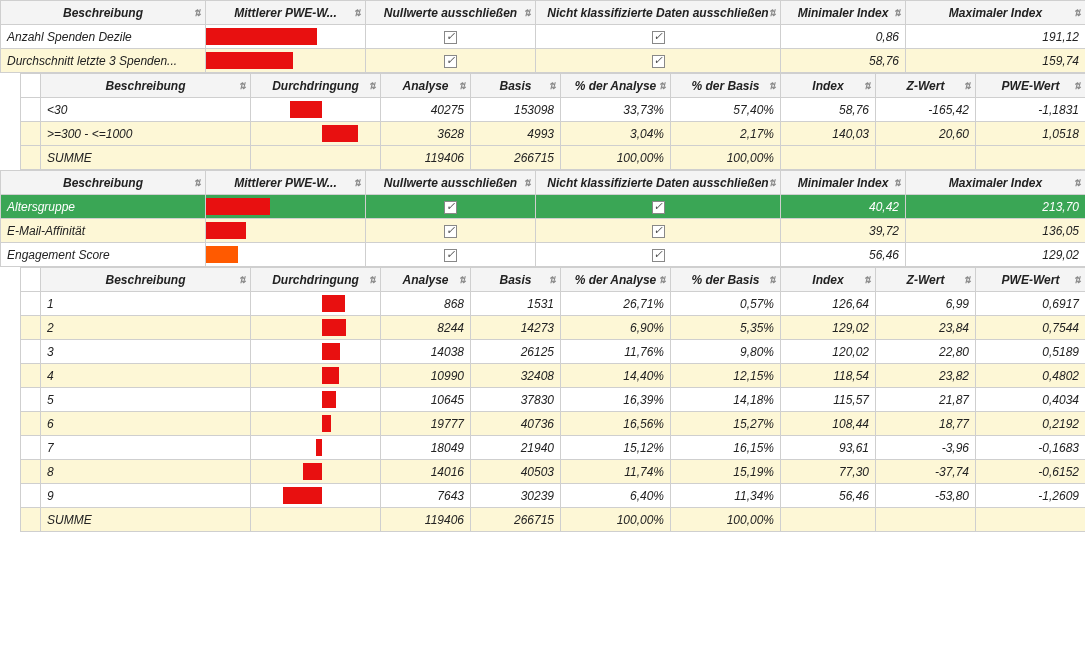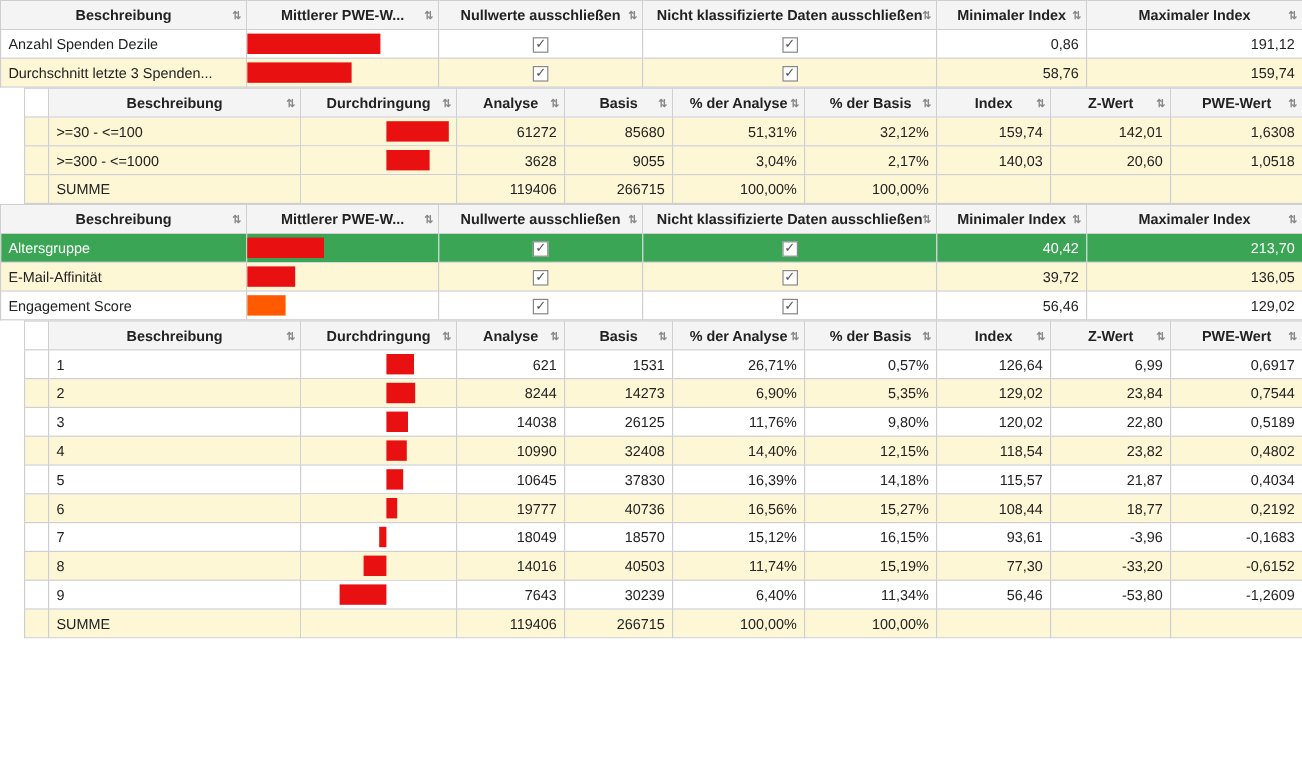"Beschreibung" table { font-style: none -> italic }
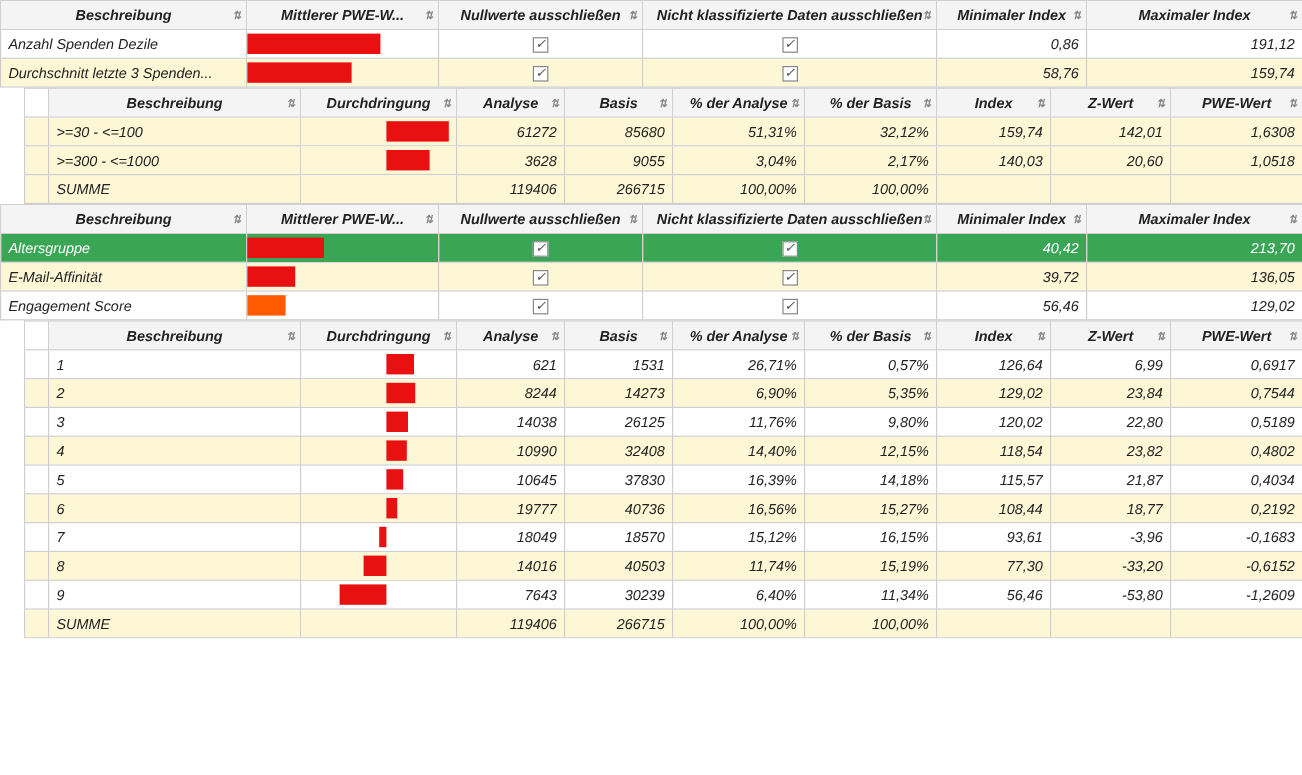"<30" tr { html: none -> <tr> <td></td> <td>&lt;30</td> <td> <div></div> </td> <td>40275</td> <td>153098</td> <td>33,73%</td> <td>57,40%</td> <td>58,76</td> <td>-165,42</td> <td>-1,1831</td> </tr> }
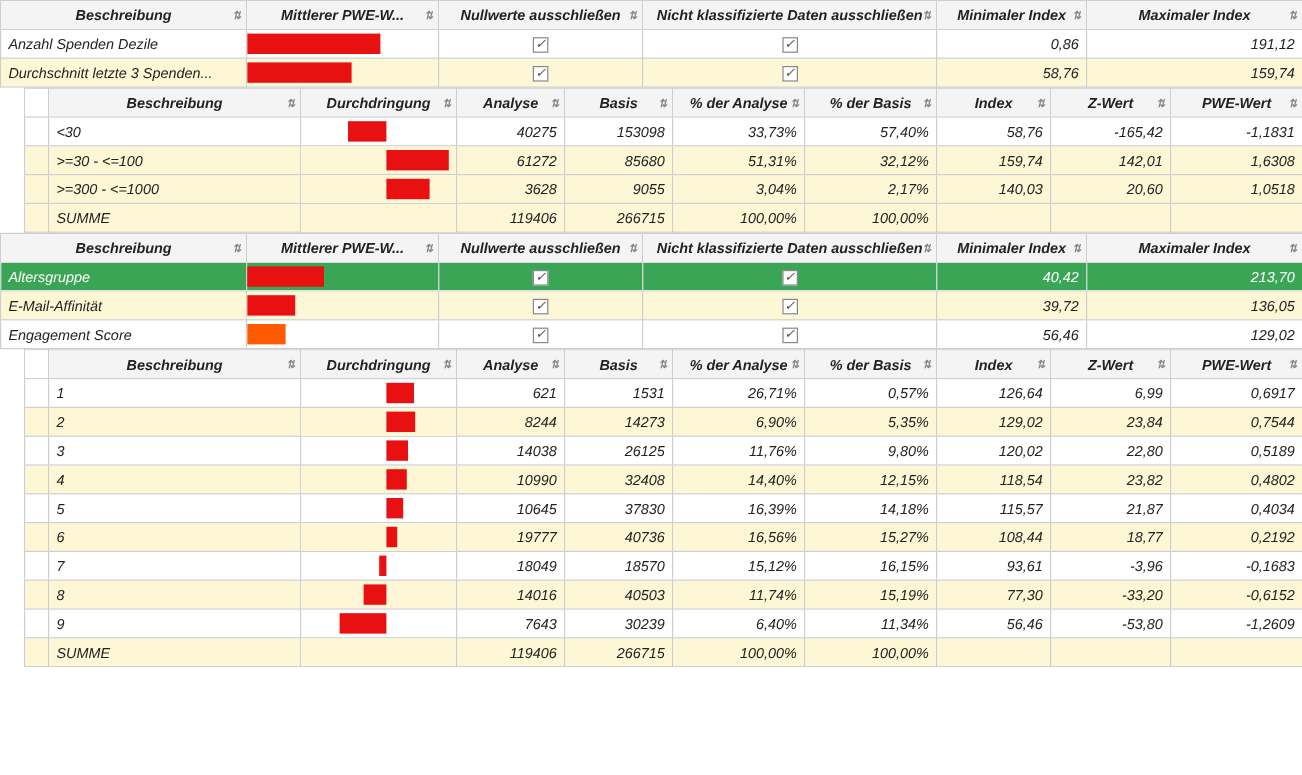">=30 - <=100" tr.alt { html: <tr> <td></td> <td>&gt;=30 - &lt;=100</td> <td> <div></div> </td> <td>61272</td> <td>85680</td> <td>51,31%</td> <td>32,12%</td> <td>159,74</td> <td>142,01</td> <td>1,6308</td> </tr> -> none }
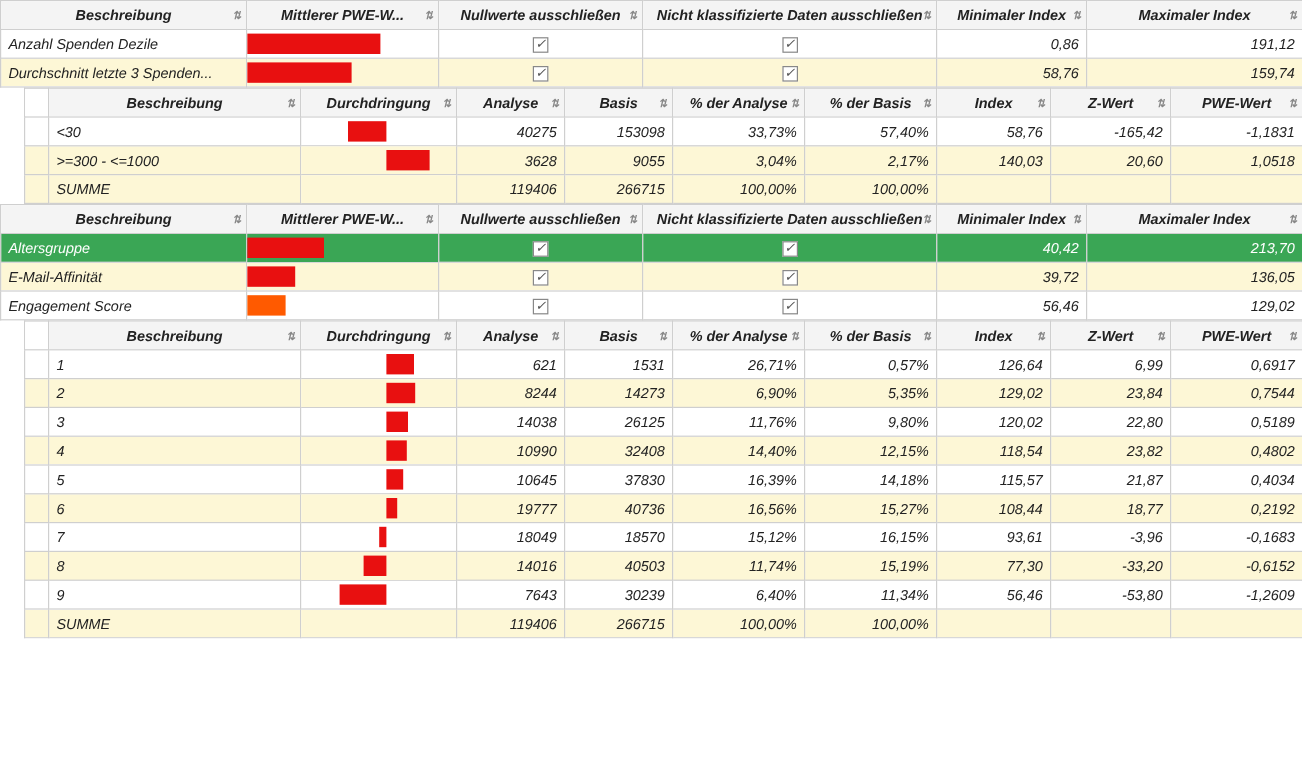"9055" td.num { text: 9055 -> 4993 }
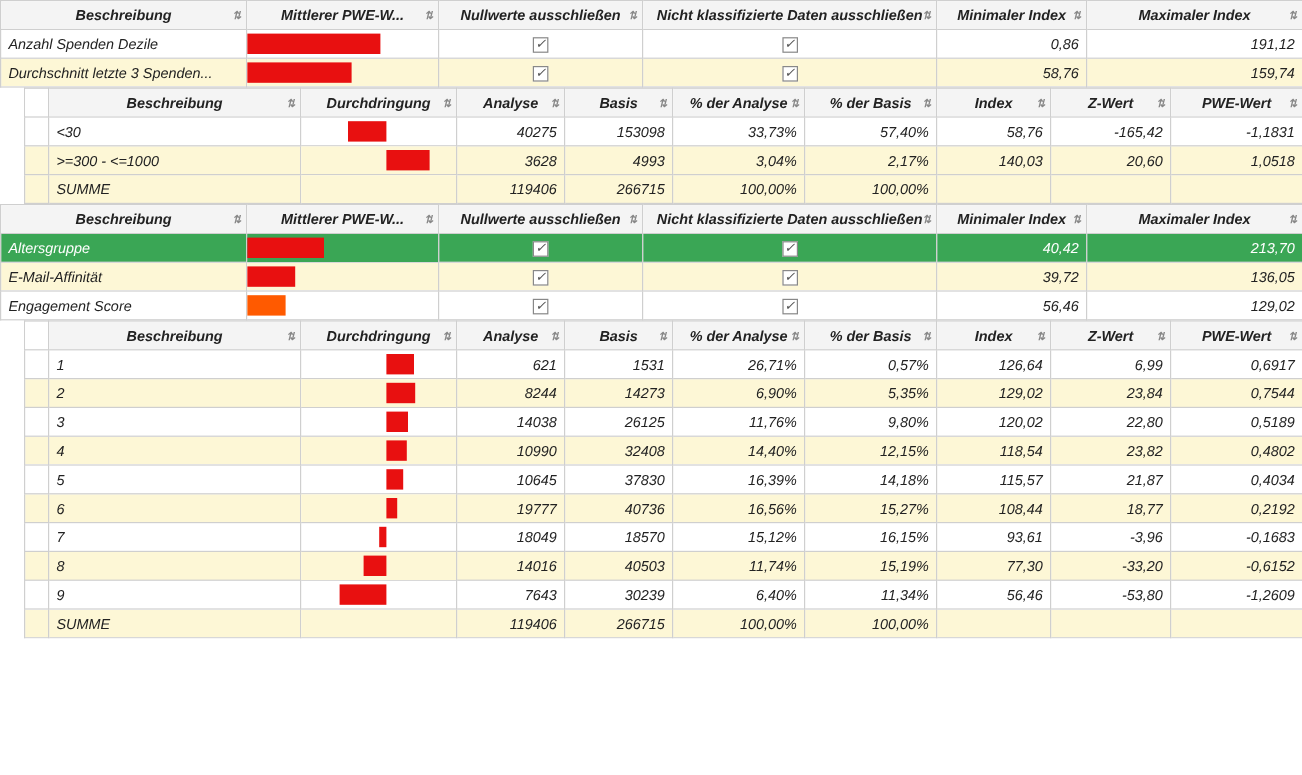"621" td.num { text: 621 -> 868 }
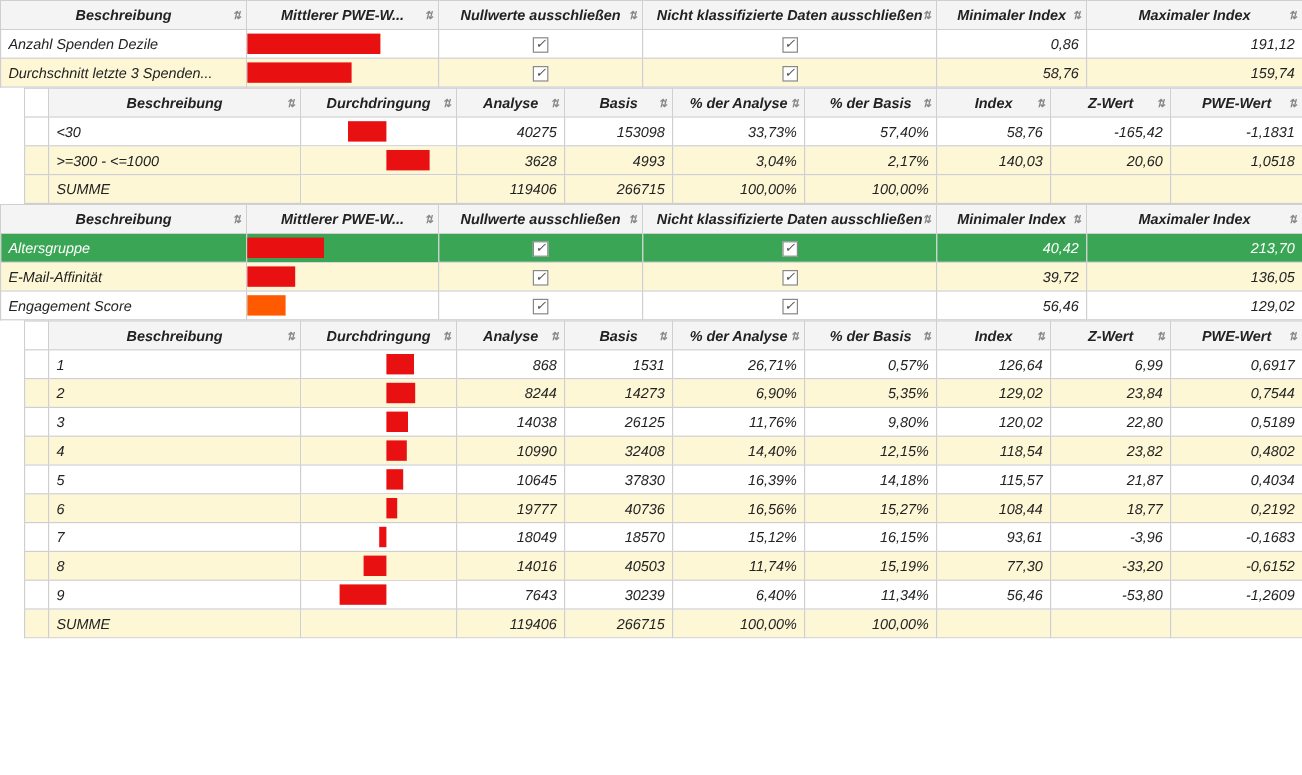"18570" td.num { text: 18570 -> 21940 }
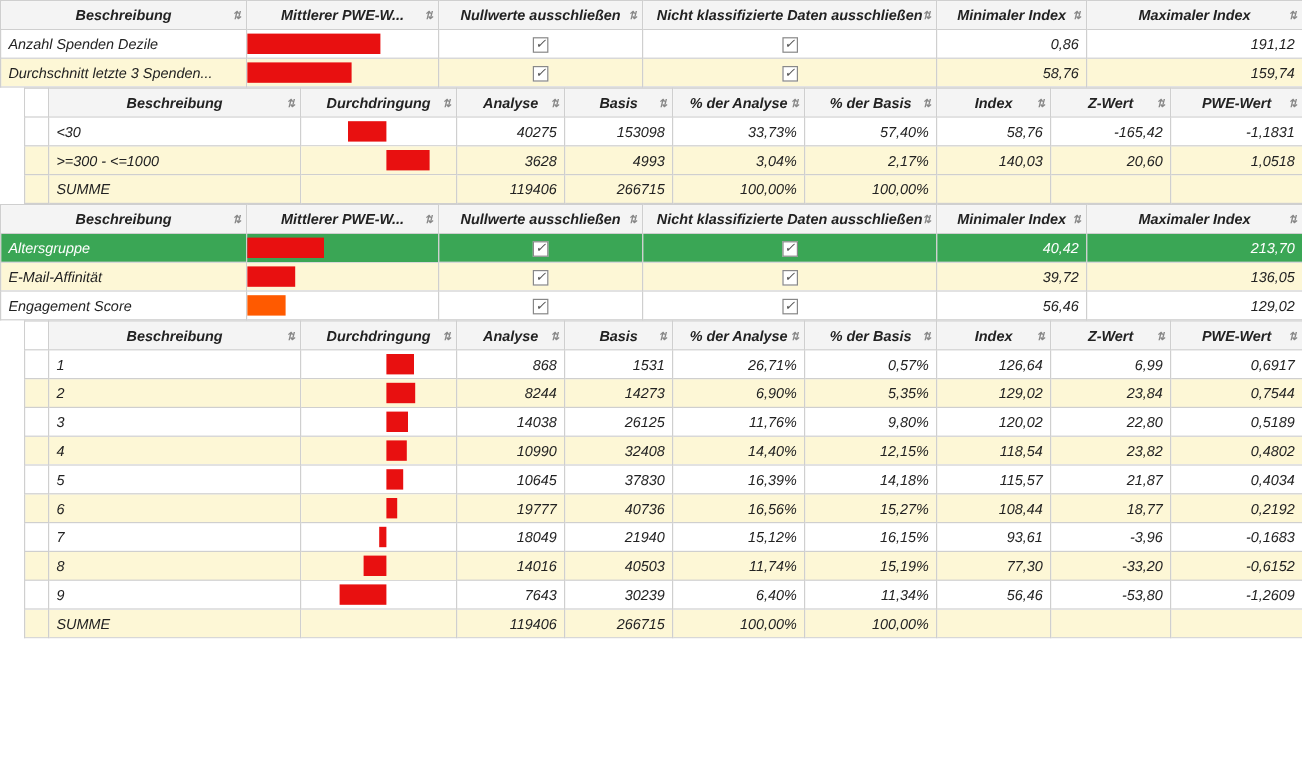"-33,20" td.num { text: -33,20 -> -37,74 }
